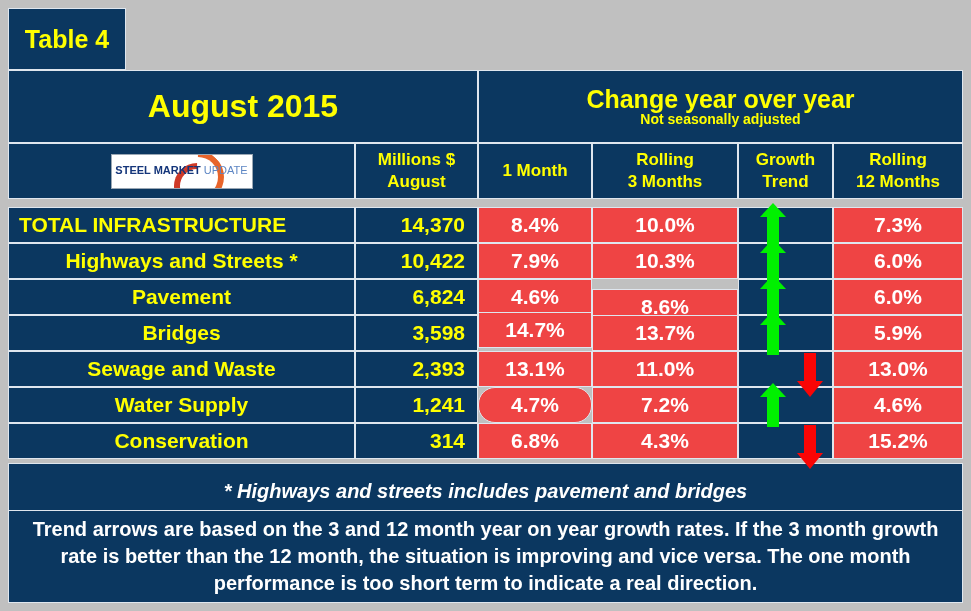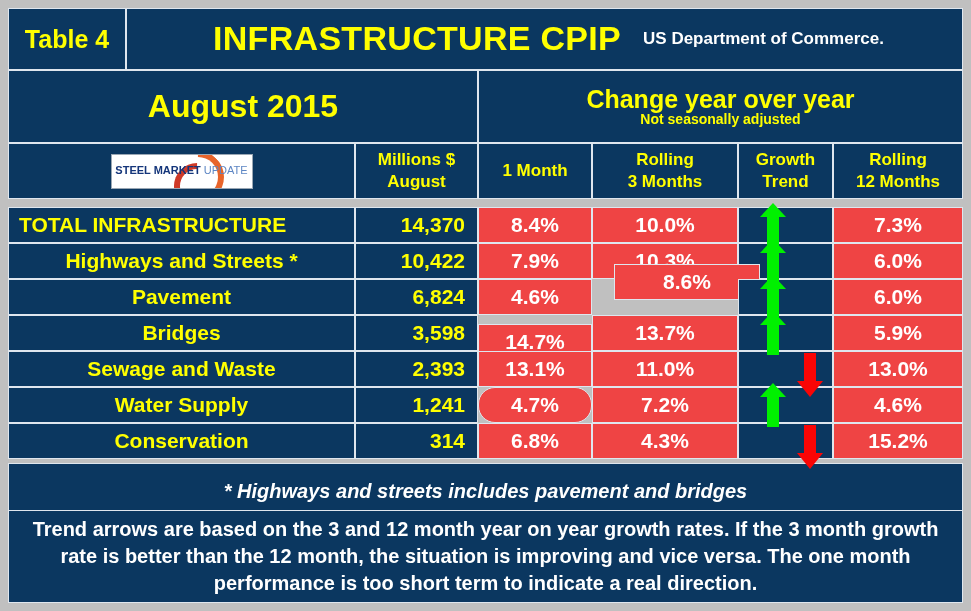"INFRASTRUCTURE CPIP" div.cell { html: <div> <span>INFRASTRUCTURE CPIP</span> <span>US Department of Commerce.</span> </div> -> none }
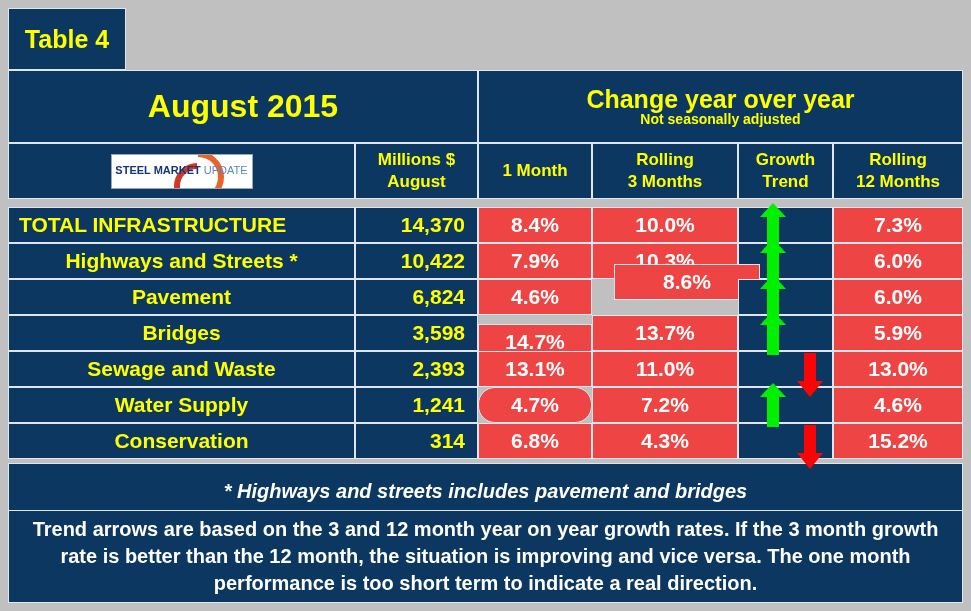"8.6%" div.cell { margin-left: 22px -> none; top: 256px -> 281px }
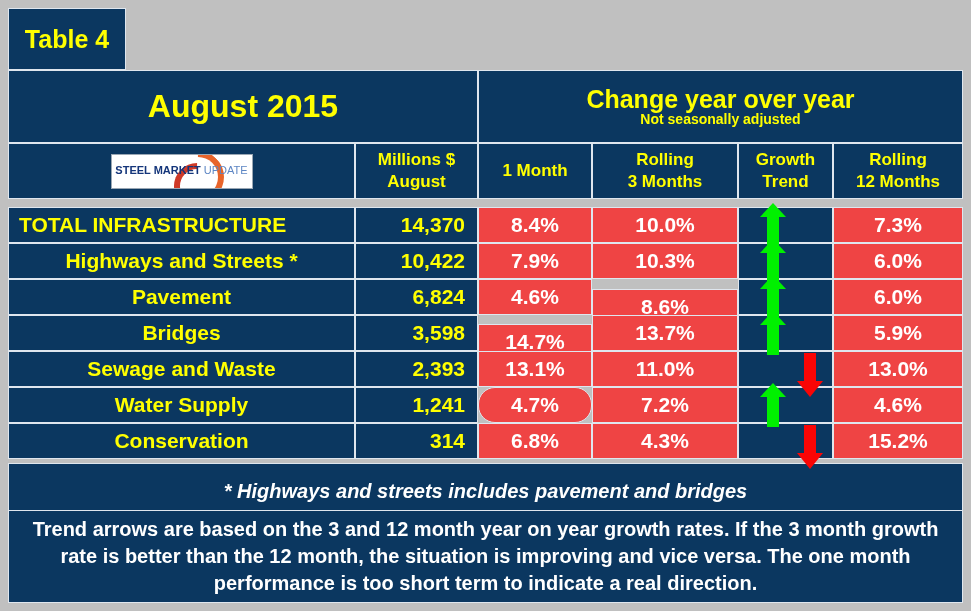"14.7%" div.cell { top: 316px -> 304px }
